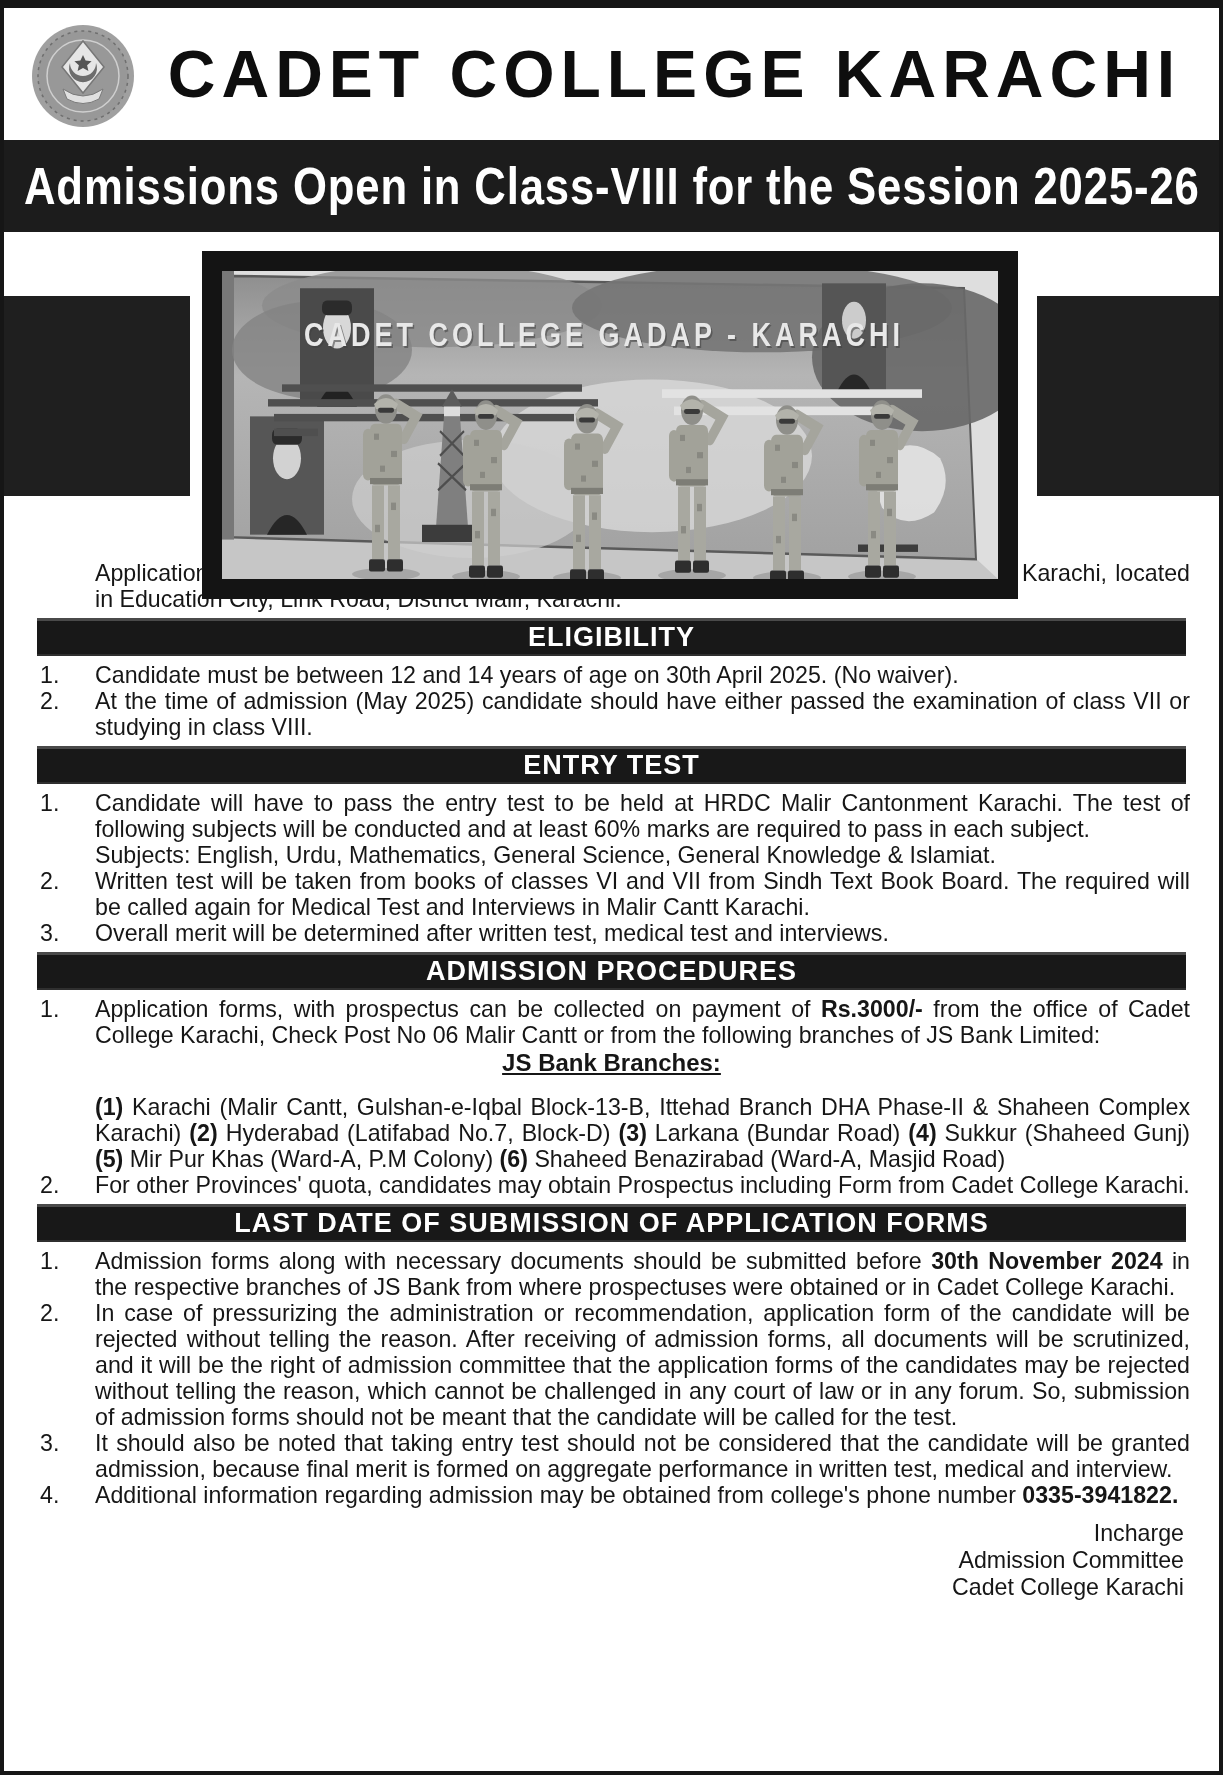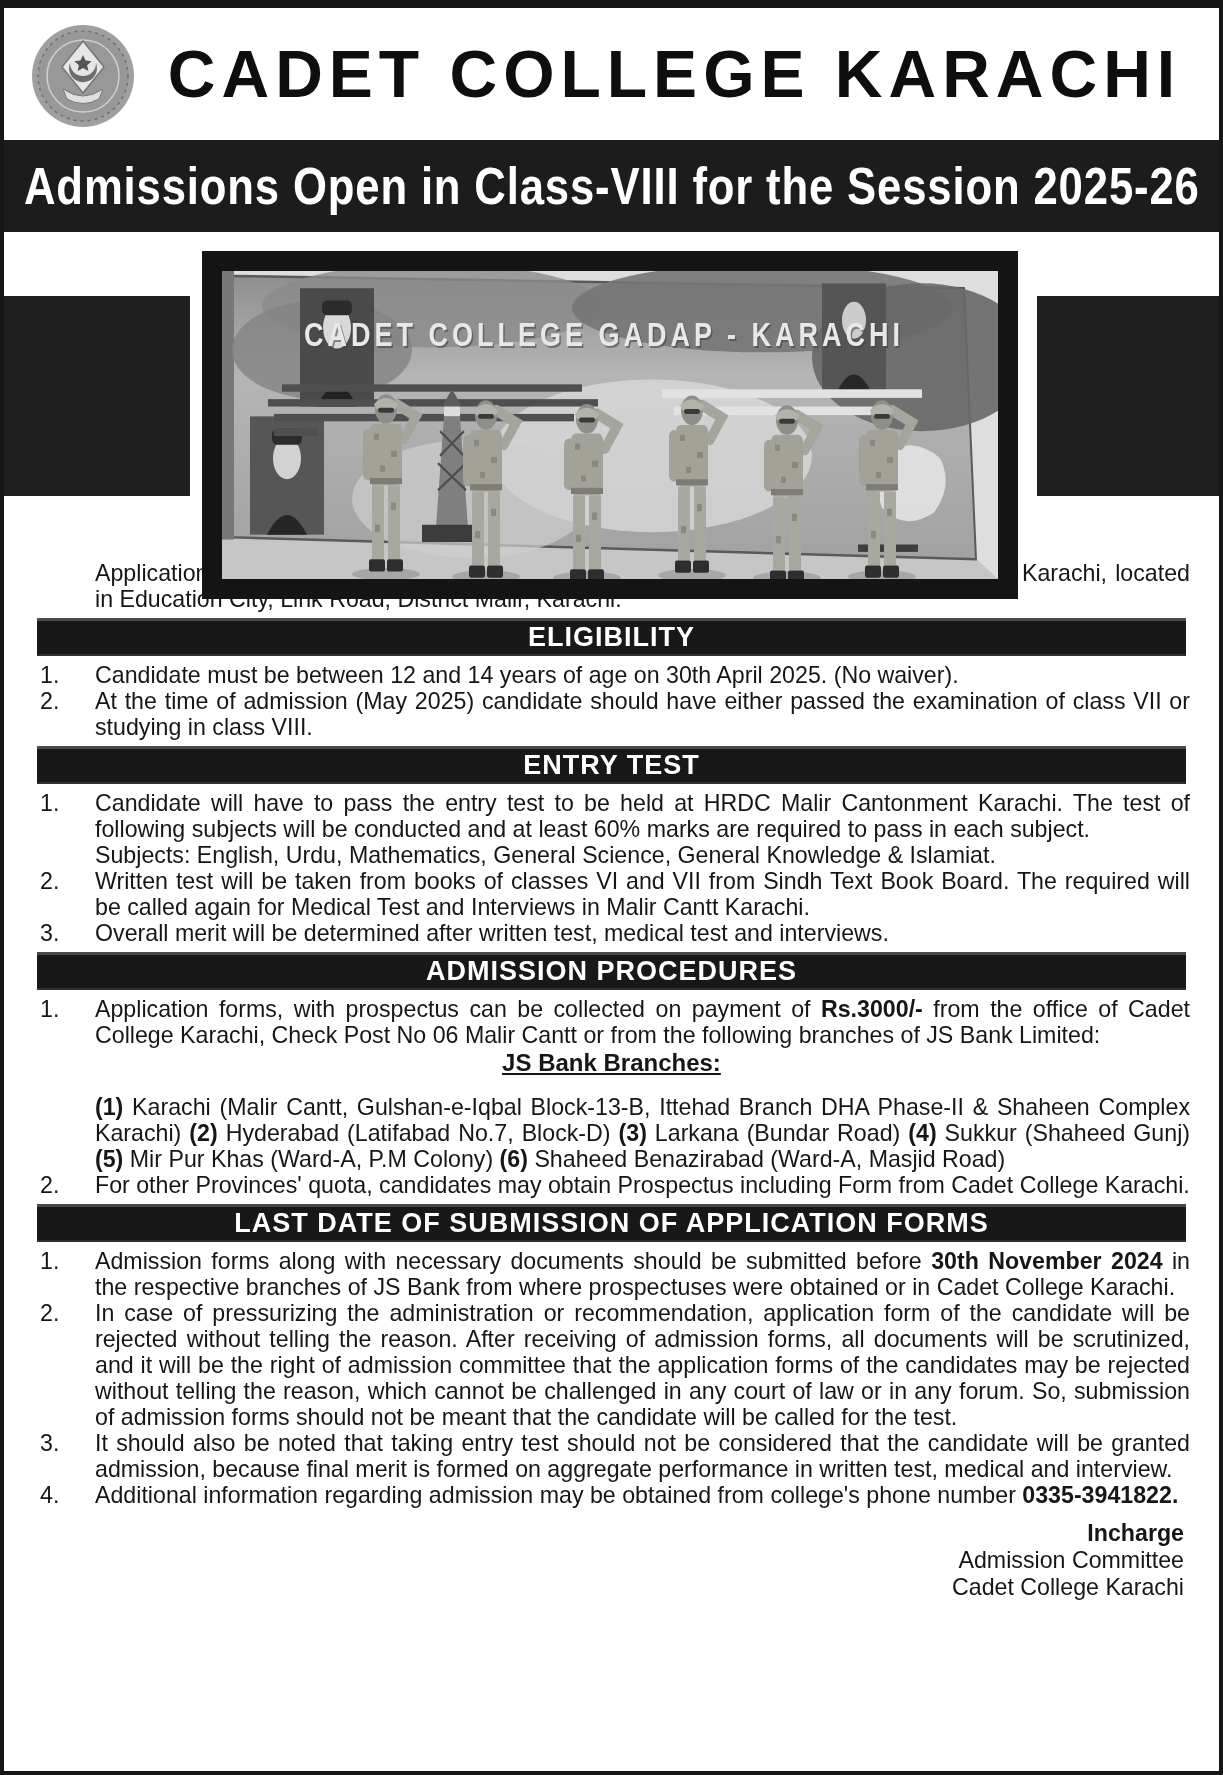"Incharge" .sig-bold { font-weight: bold -> normal }
